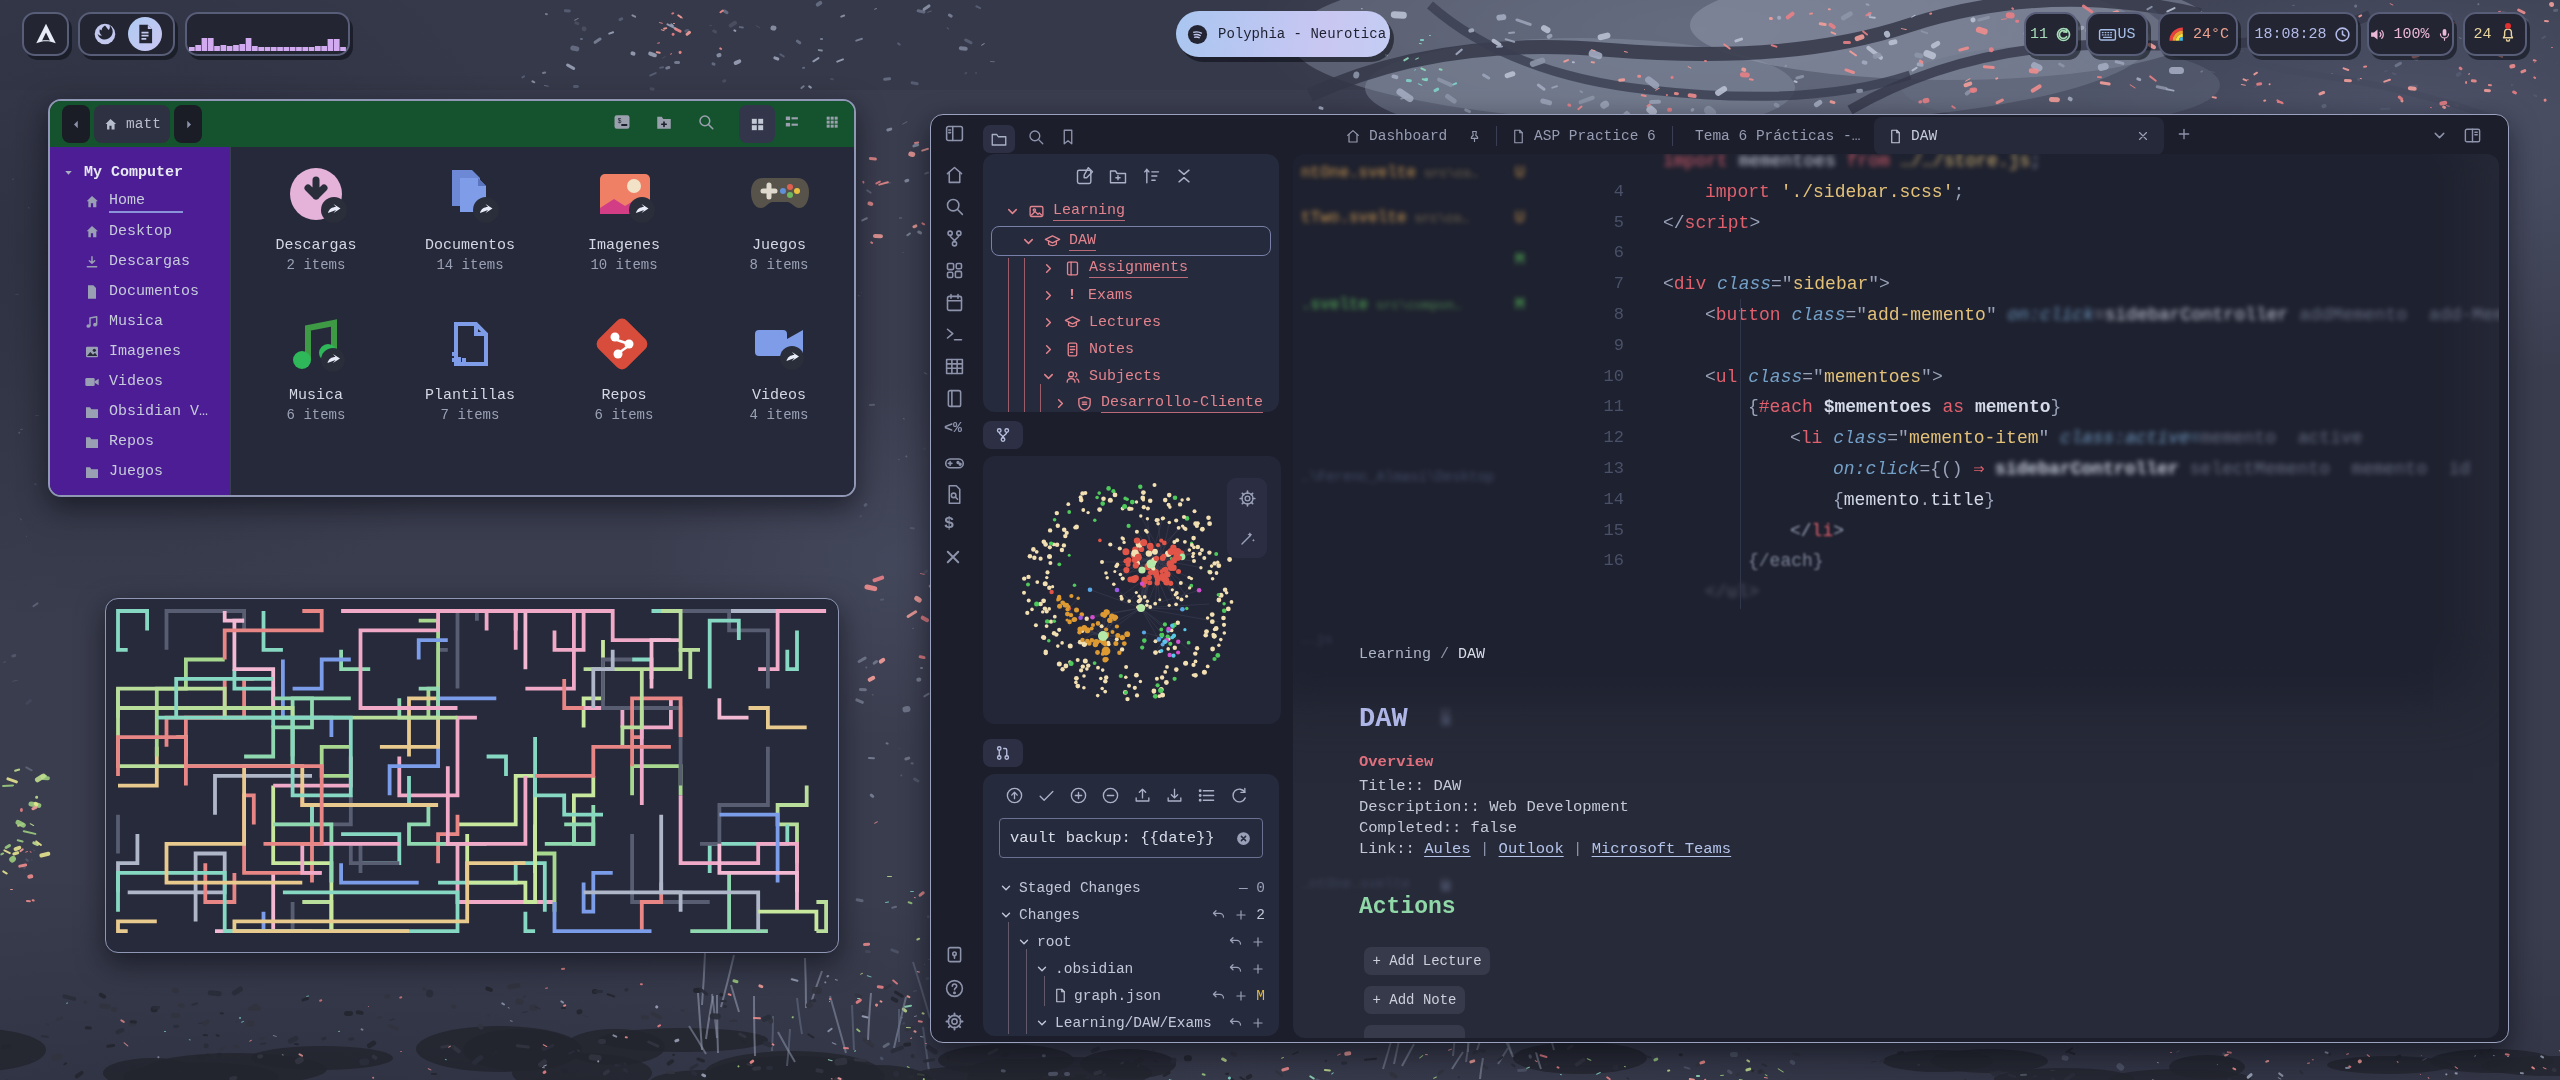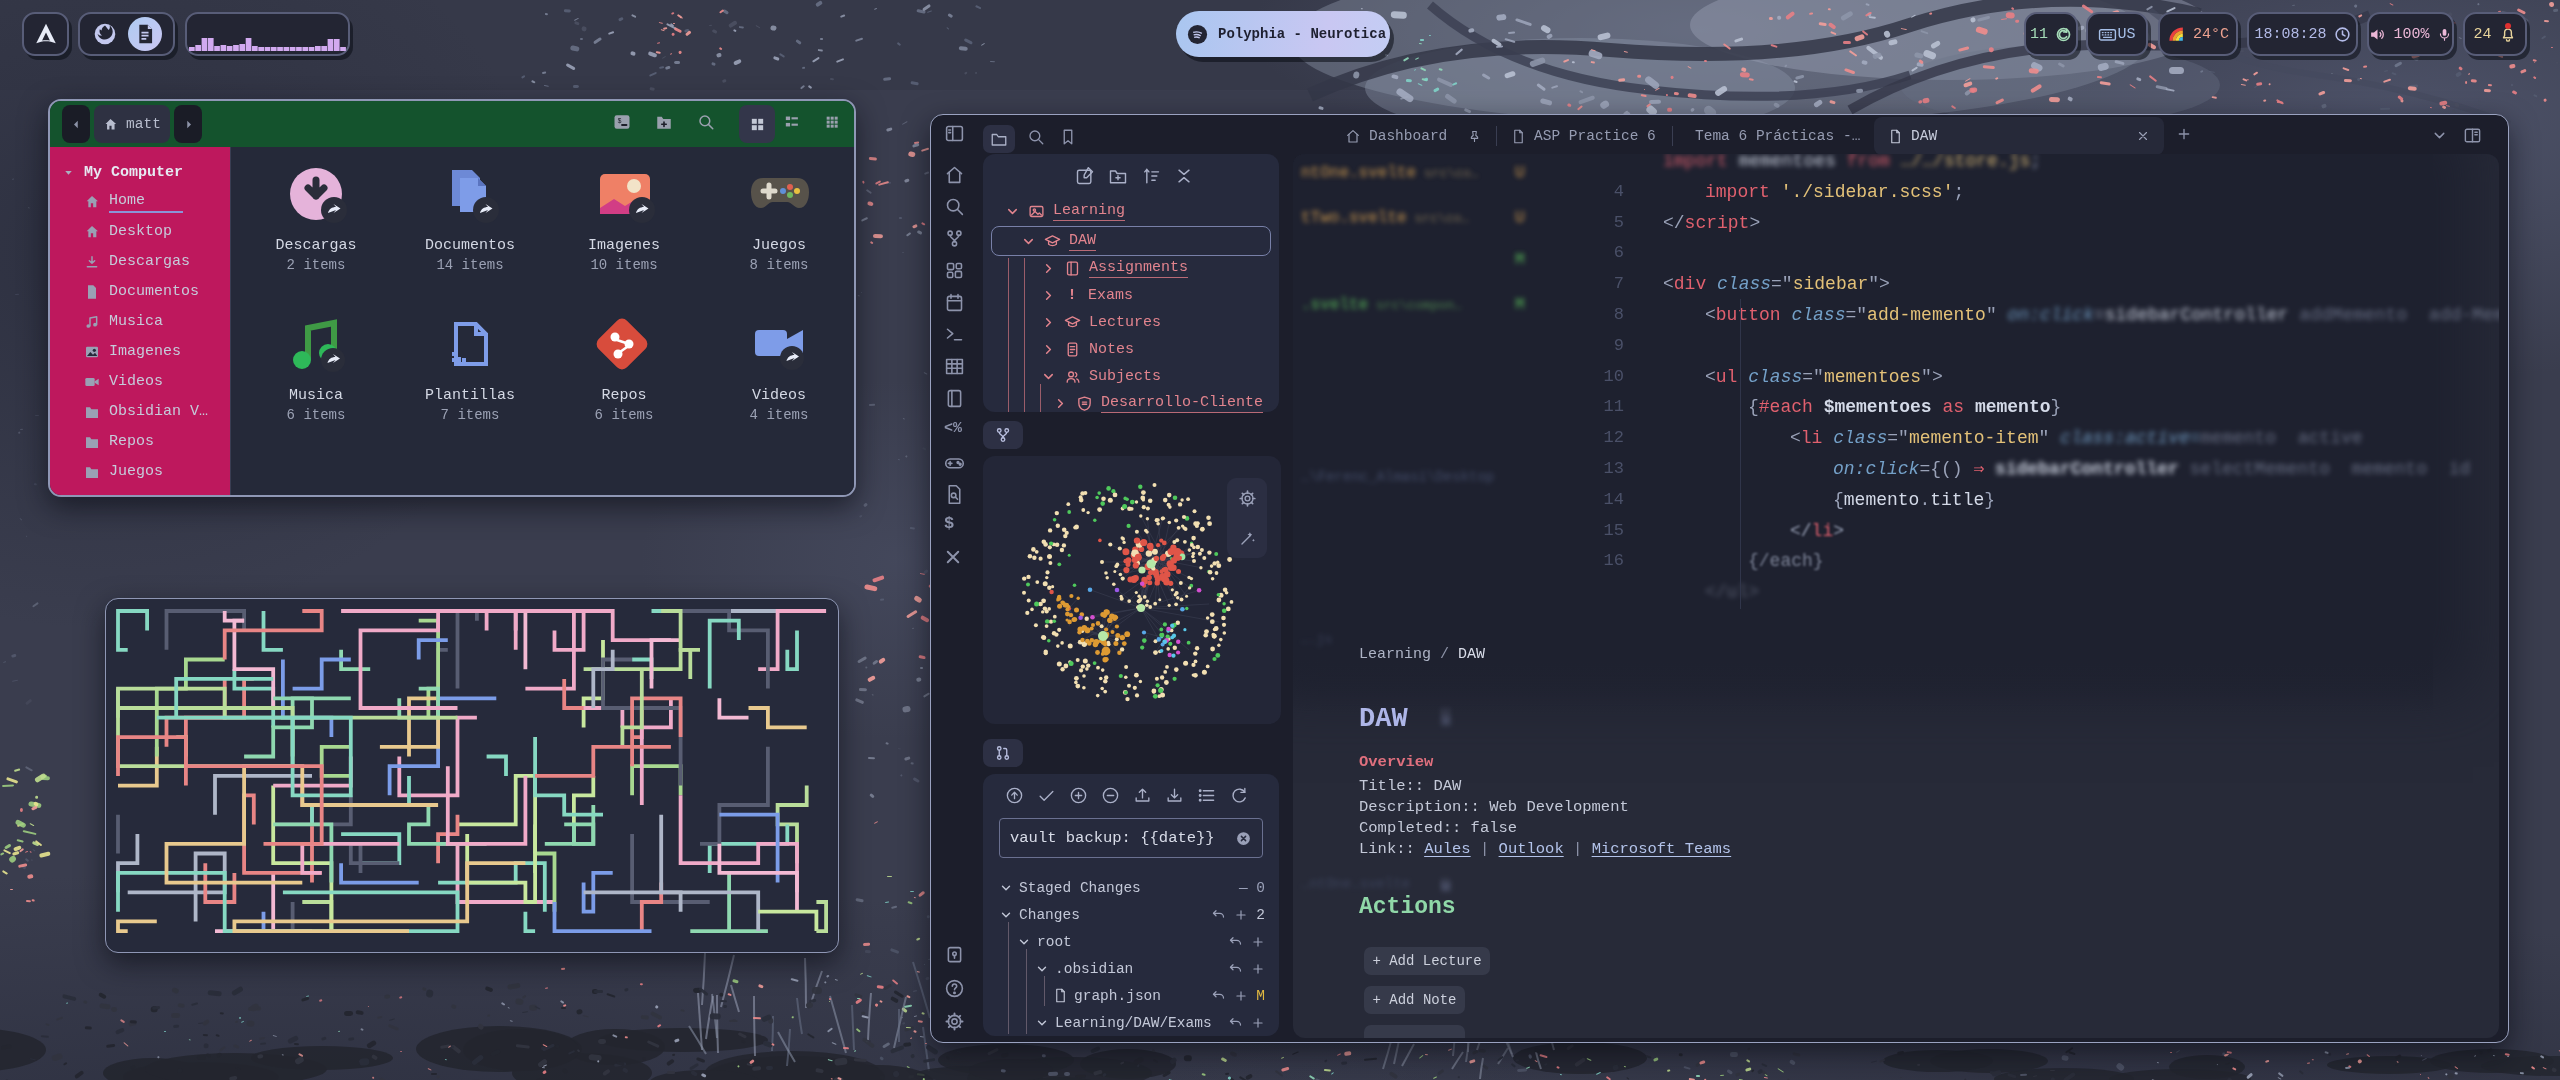"Polyphia - Neurotica" span { font-weight: bold -> normal }
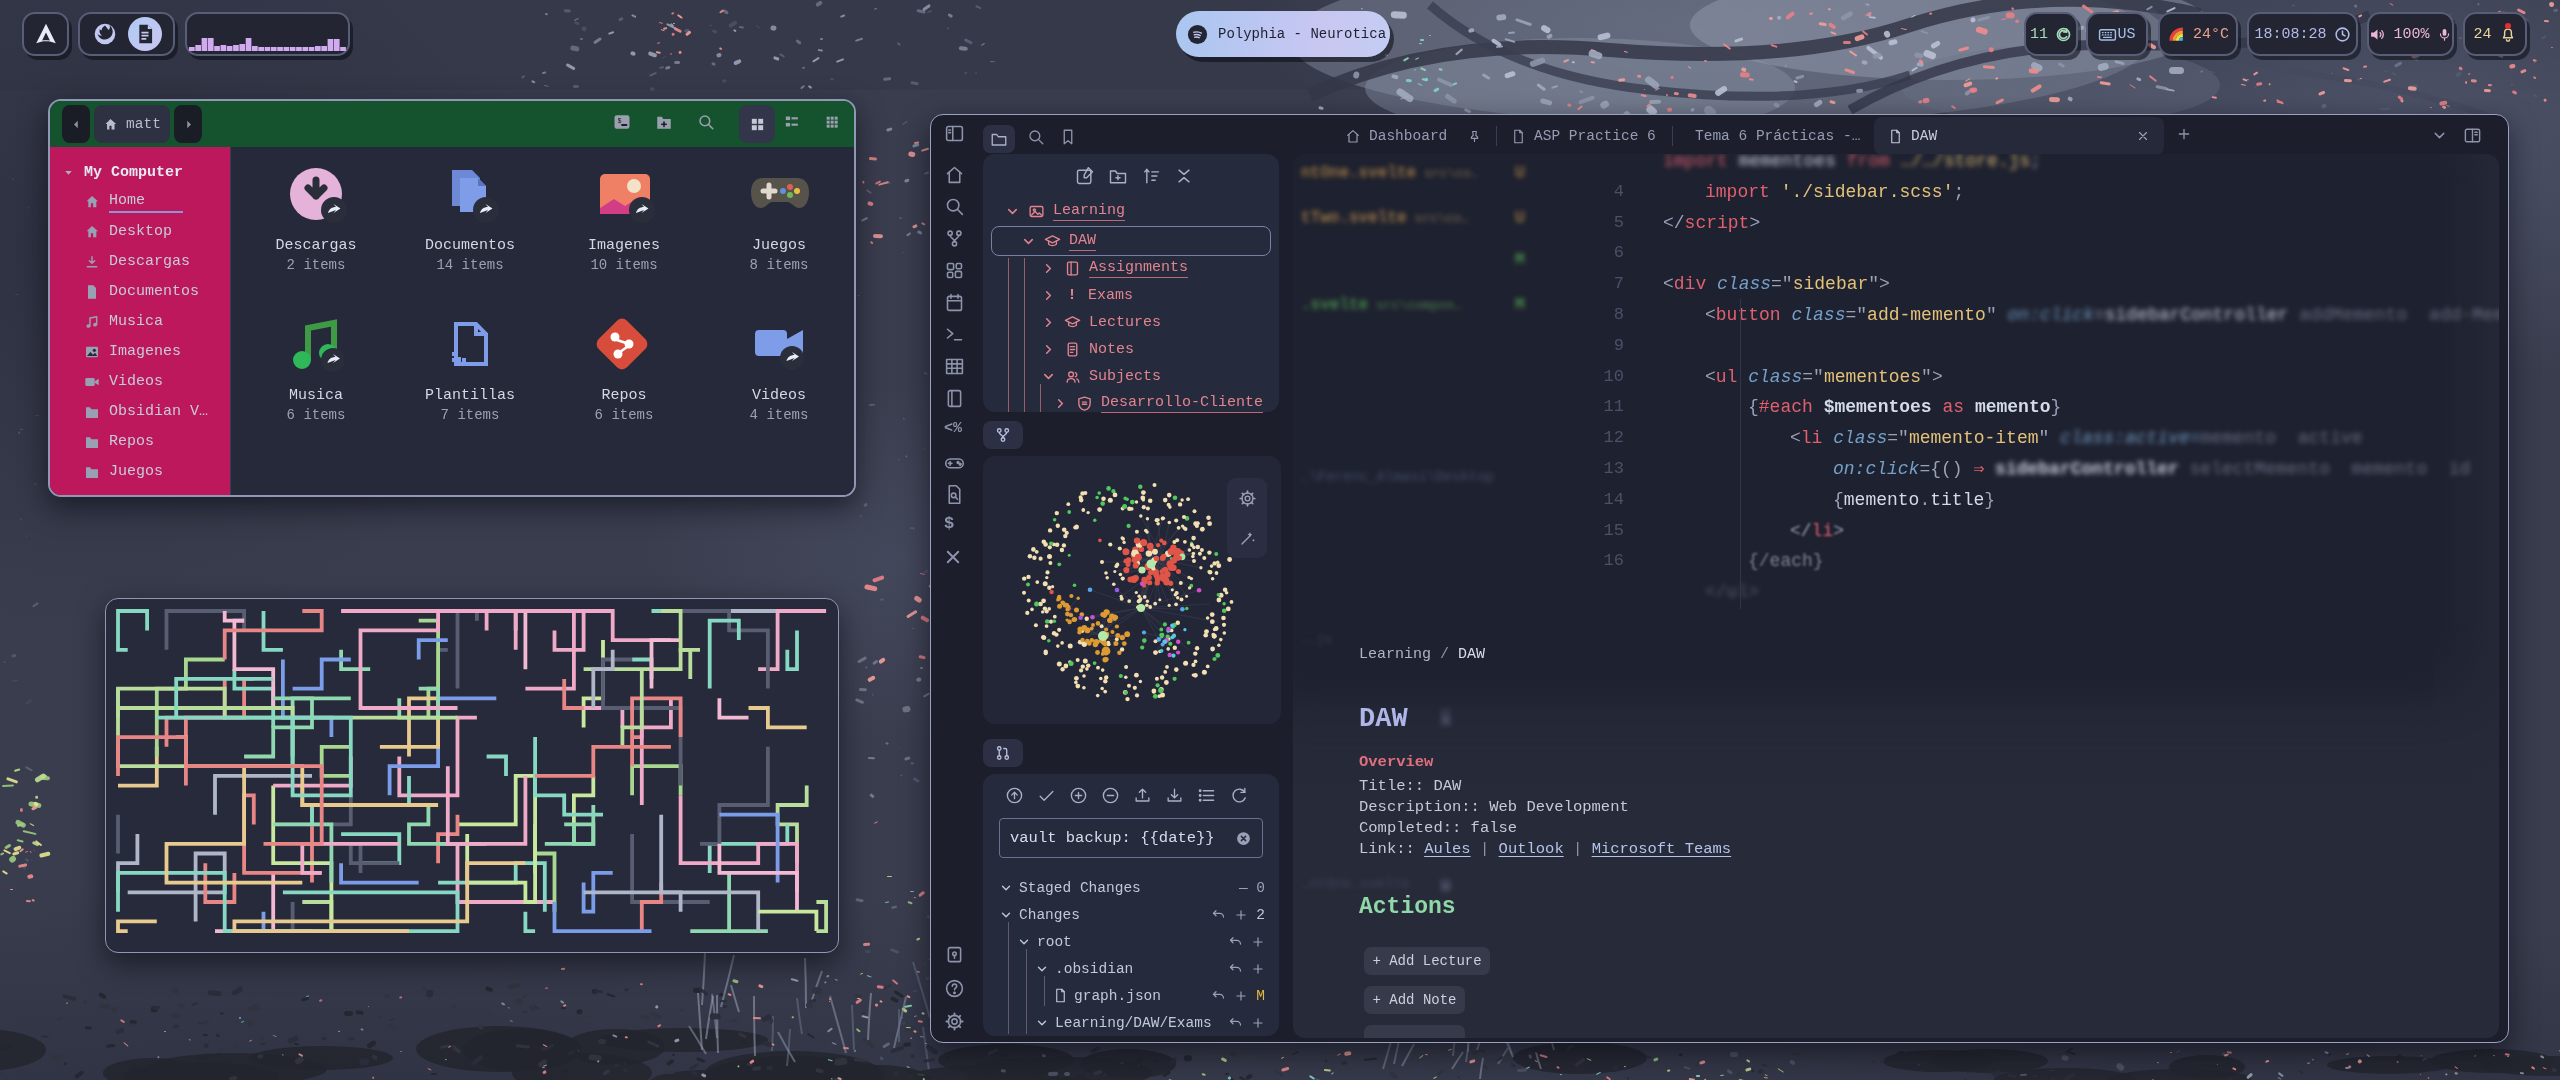"My Computer" #fm .side { background: #be185d -> #4c1d95 }
